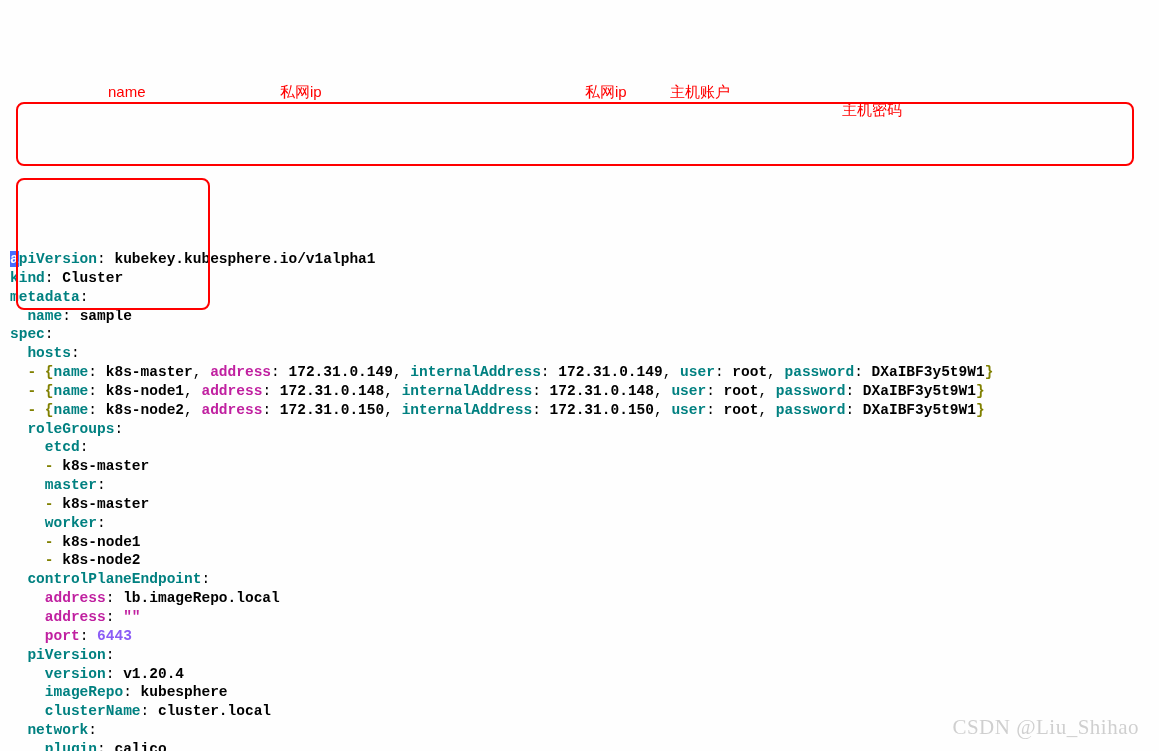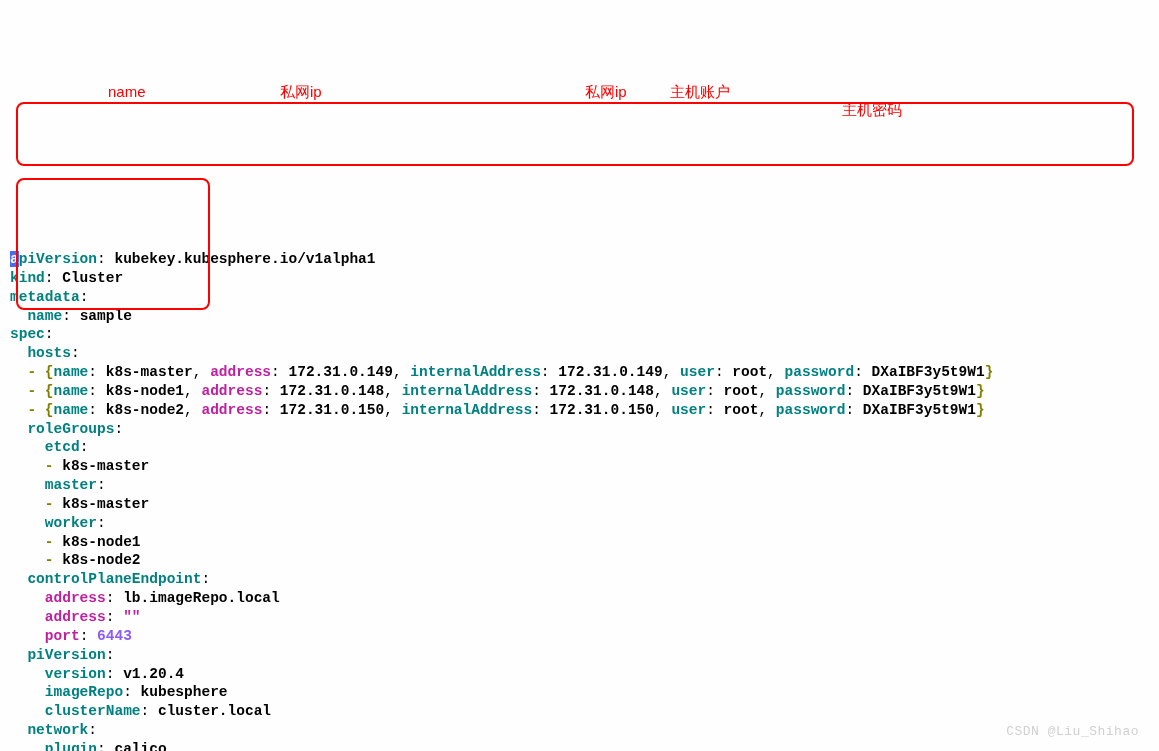"CSDN @Liu_Shihao" .watermark { font-family: Liberation Mono, monospace -> Liberation Serif, serif; font-size: 13px -> 21px }
